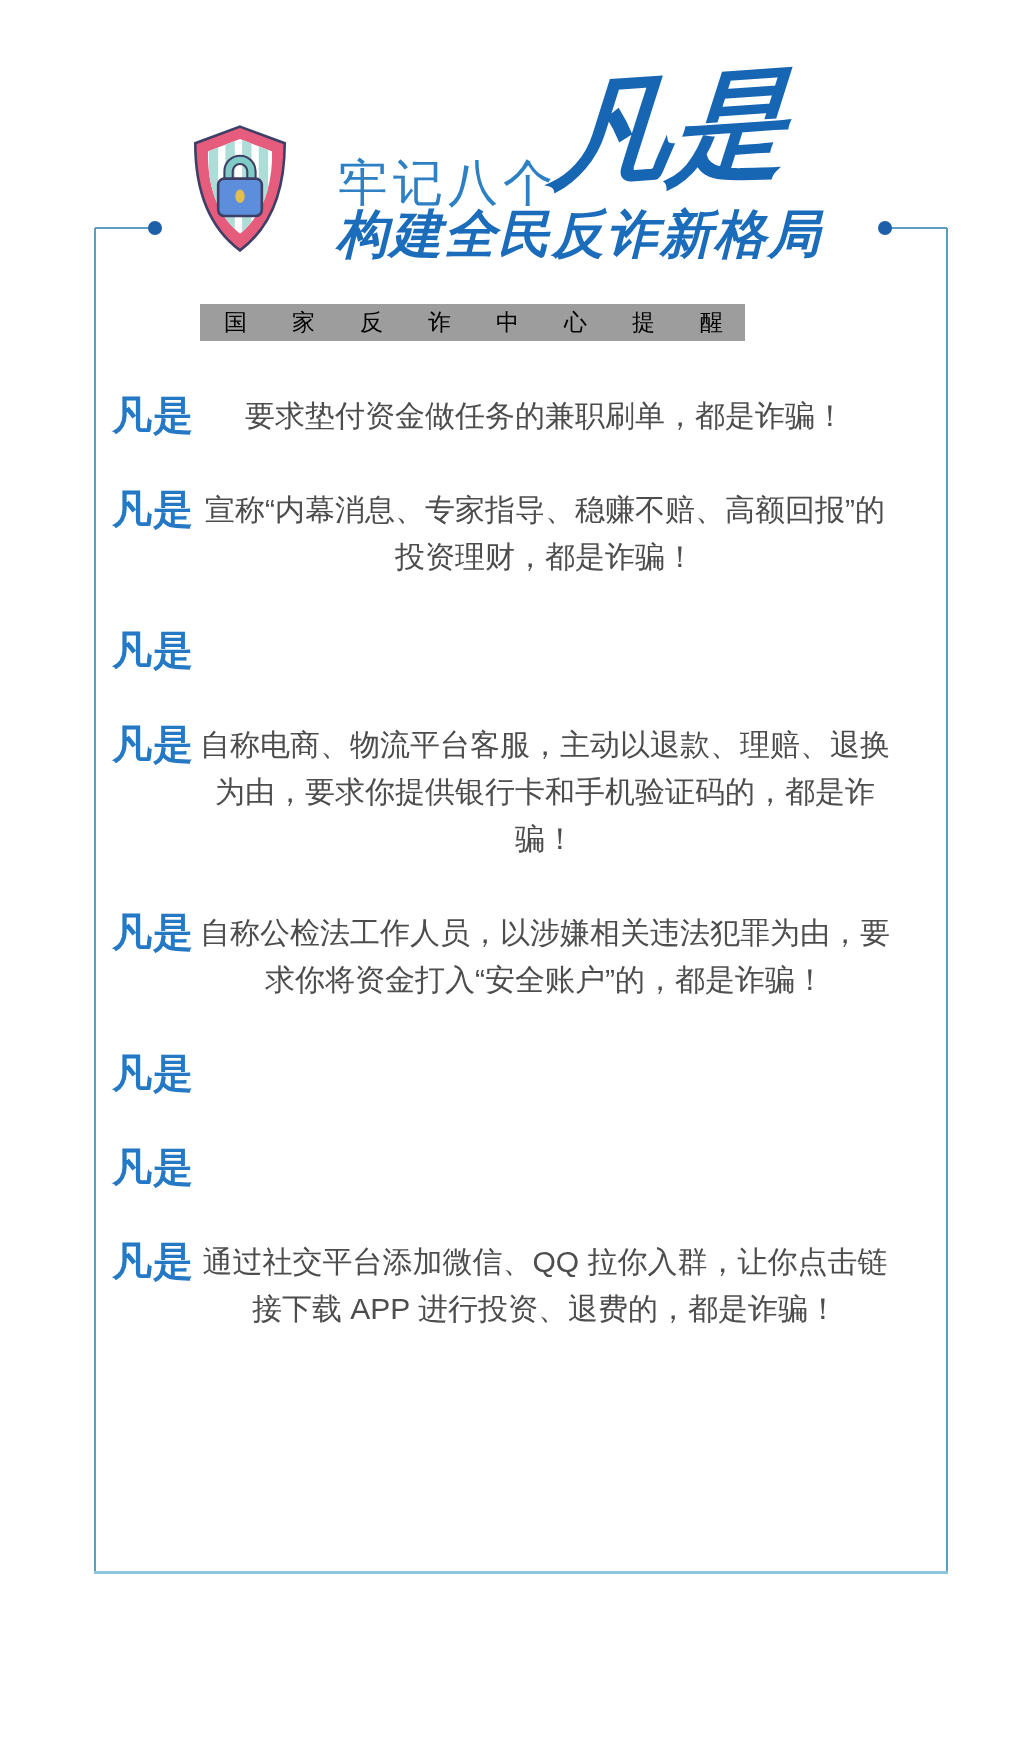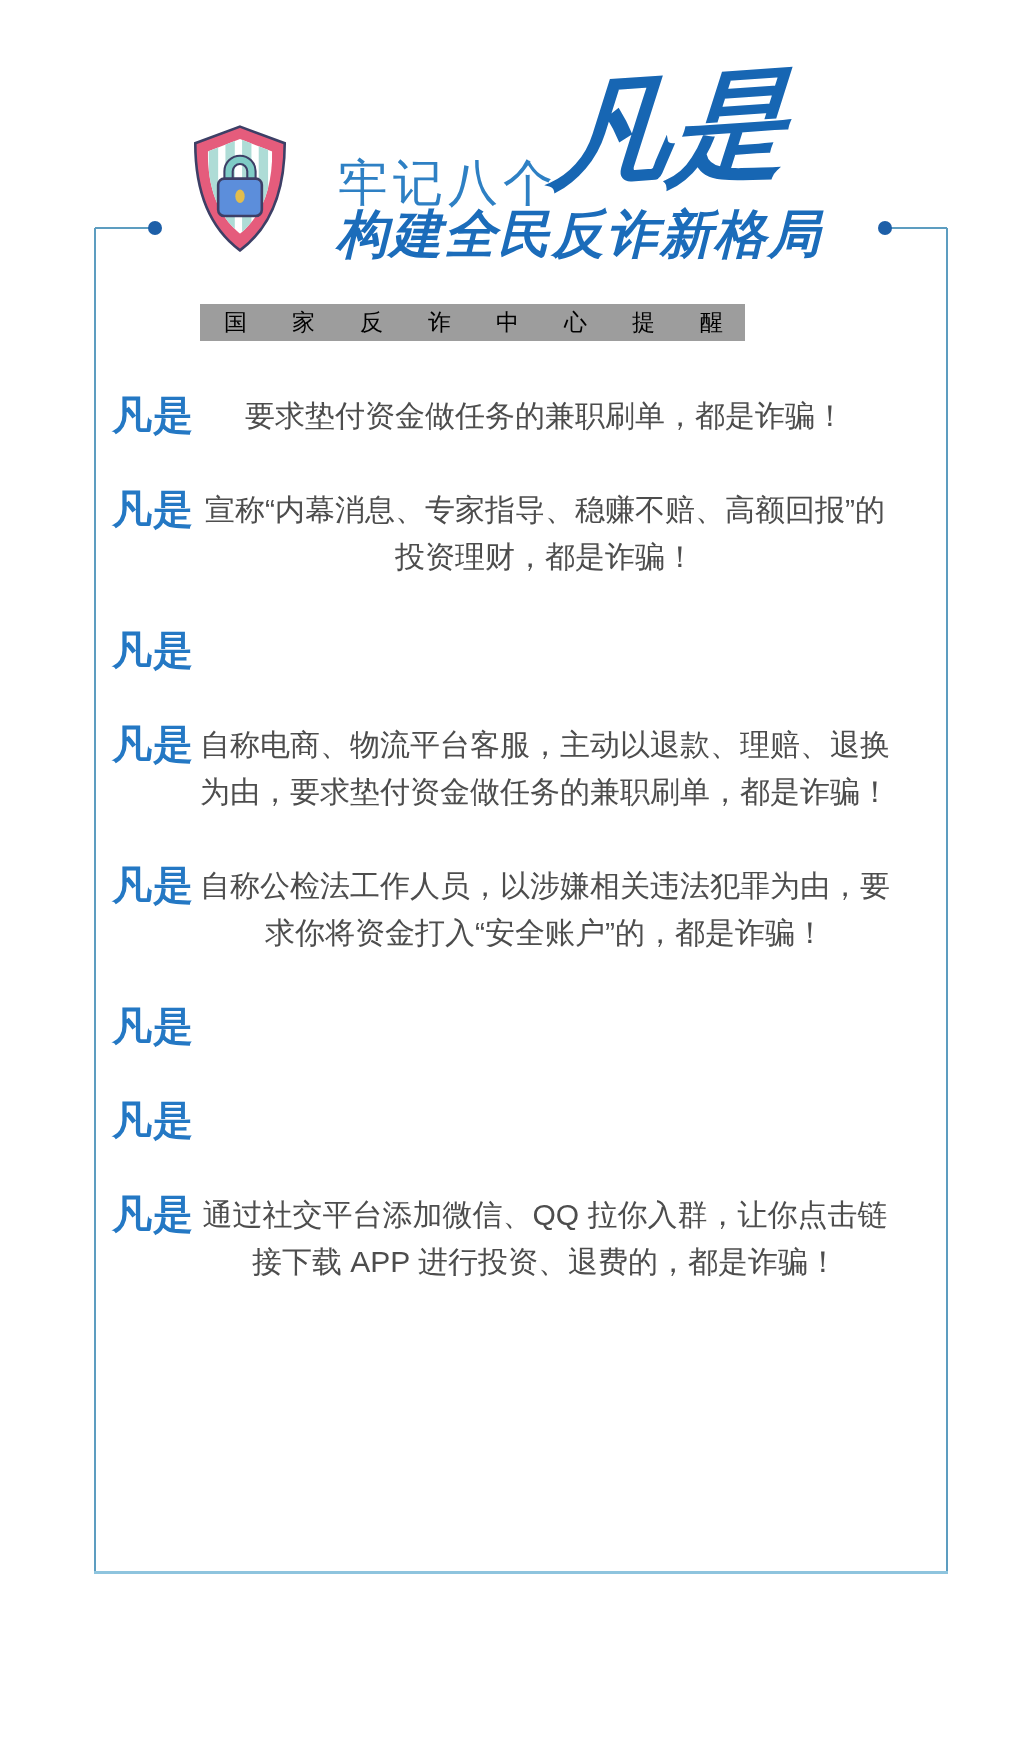"自称电商、物流平台客服，主动以退款、理赔、退换为由，要求垫付资金做任务的兼职刷单" span.item-text { text: 垫付资金做任务的兼职刷单 -> 你提供银行卡和手机验证码的 }
